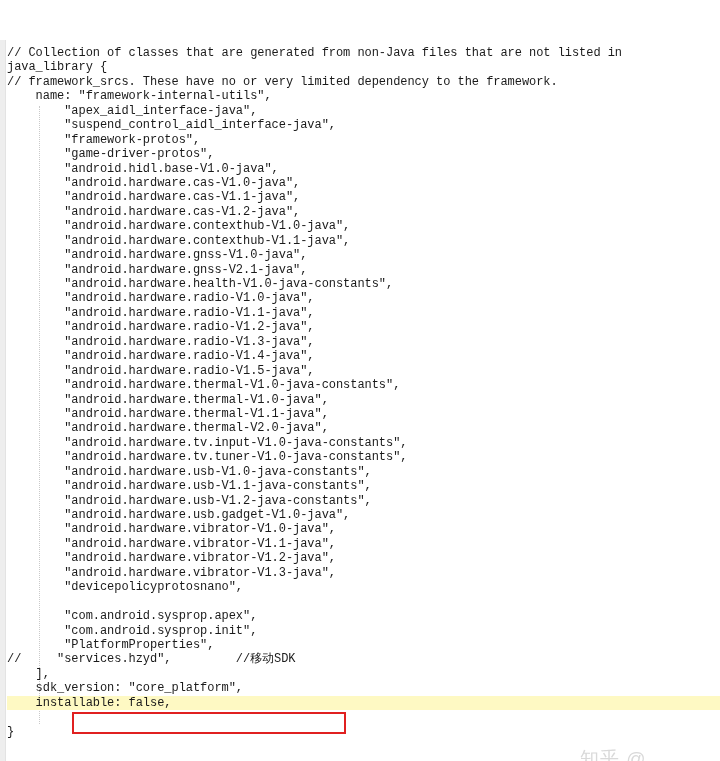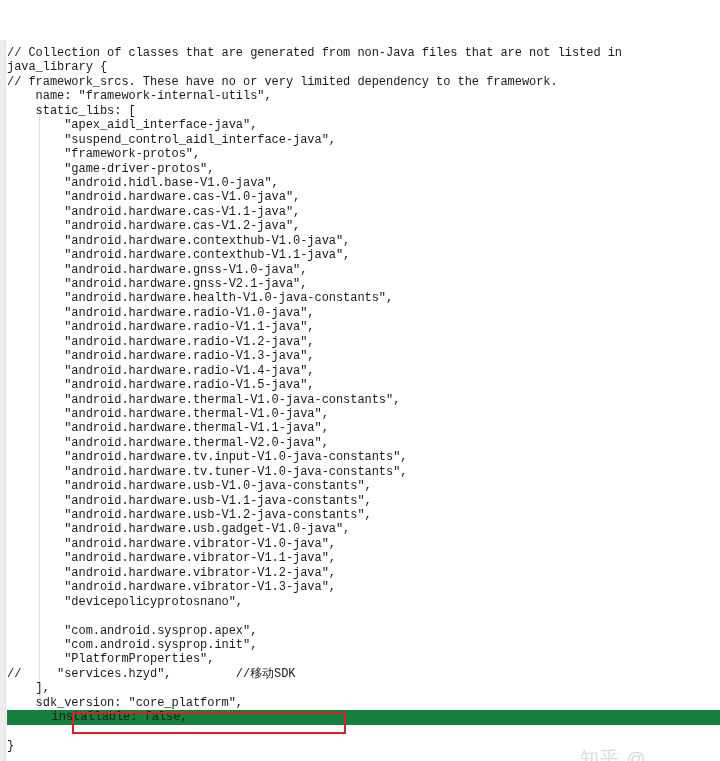"static_libs: [" div.line { html: <div> static_libs: [</div> -> none }
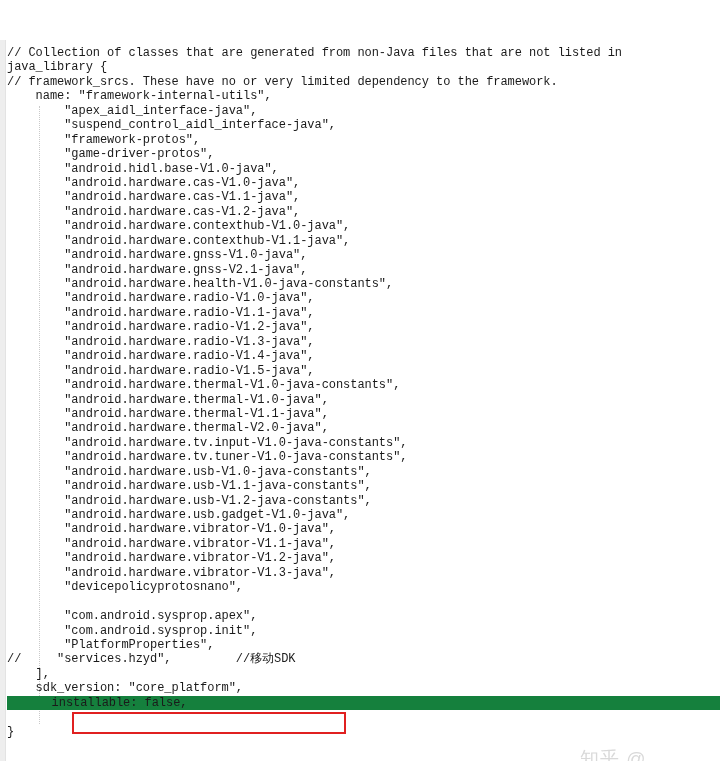"installable: false," .line.highlight { background: #15803d -> #fef9c3; padding-left: 16px -> none }
